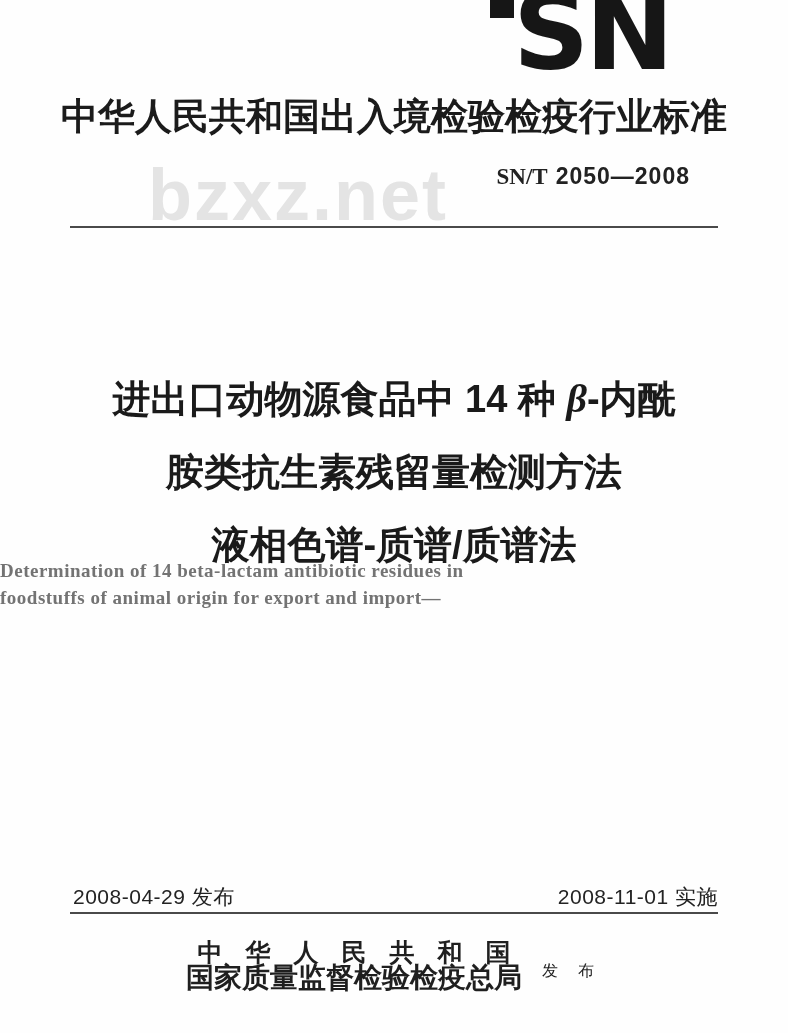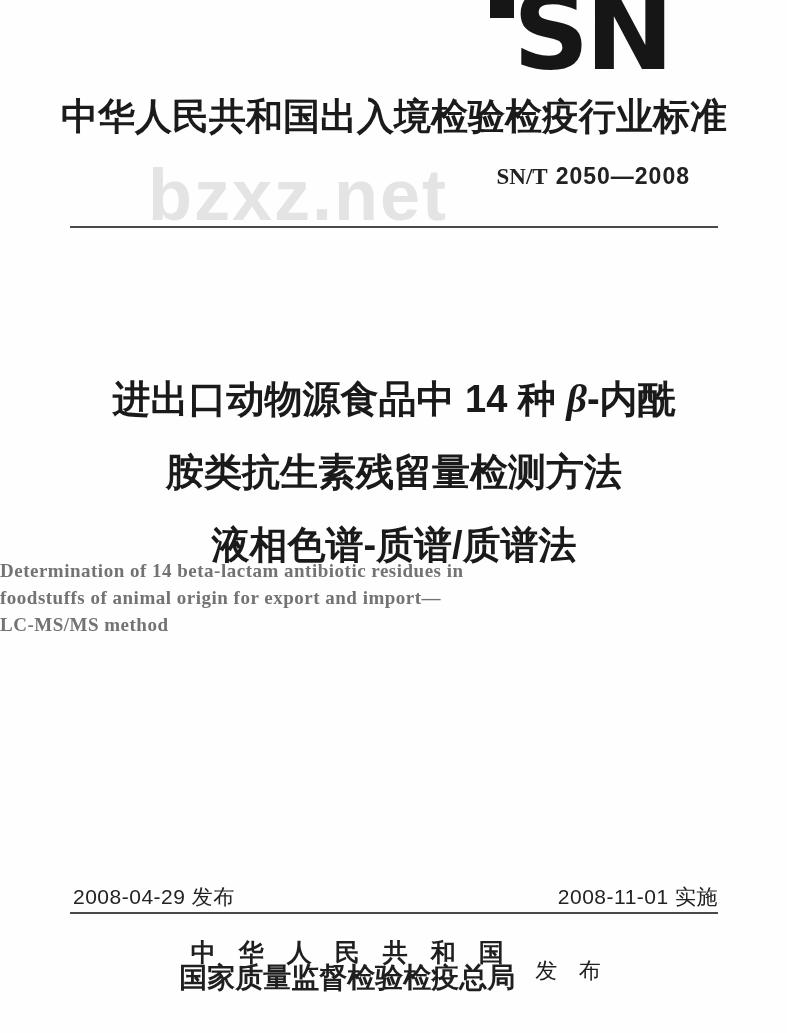"LC-MS/MS method" div { html: <div>LC-MS/MS method</div> -> none }
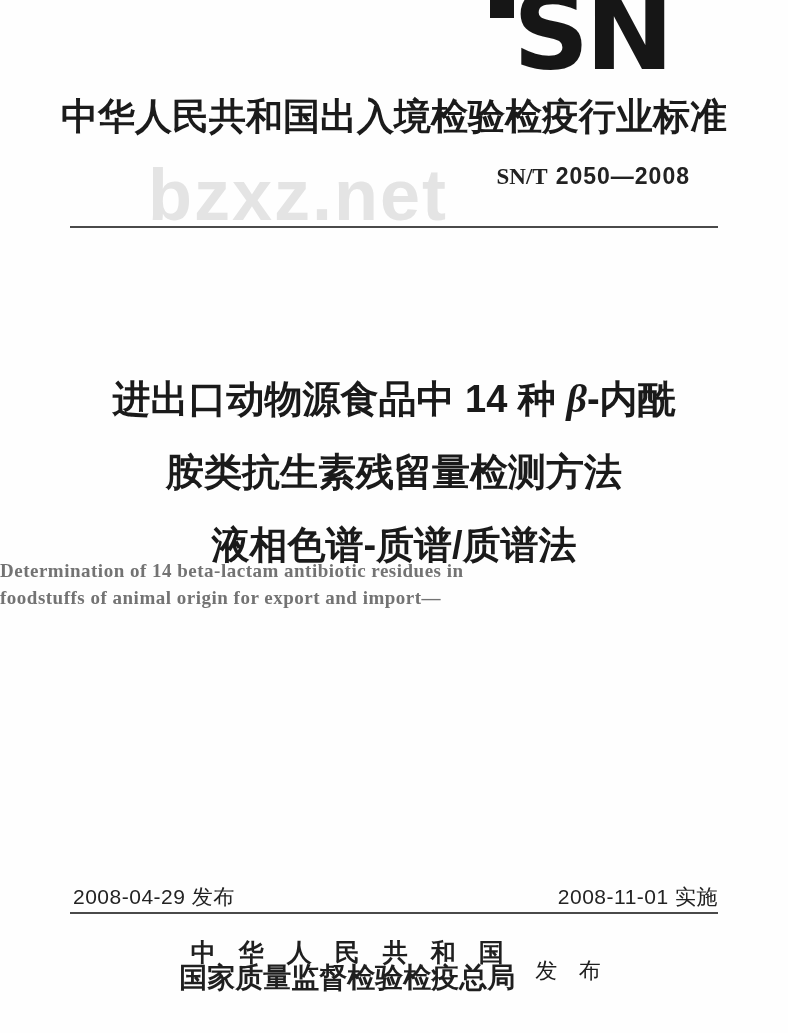"发 布" .publish-label { font-size: 22px -> 16px }
